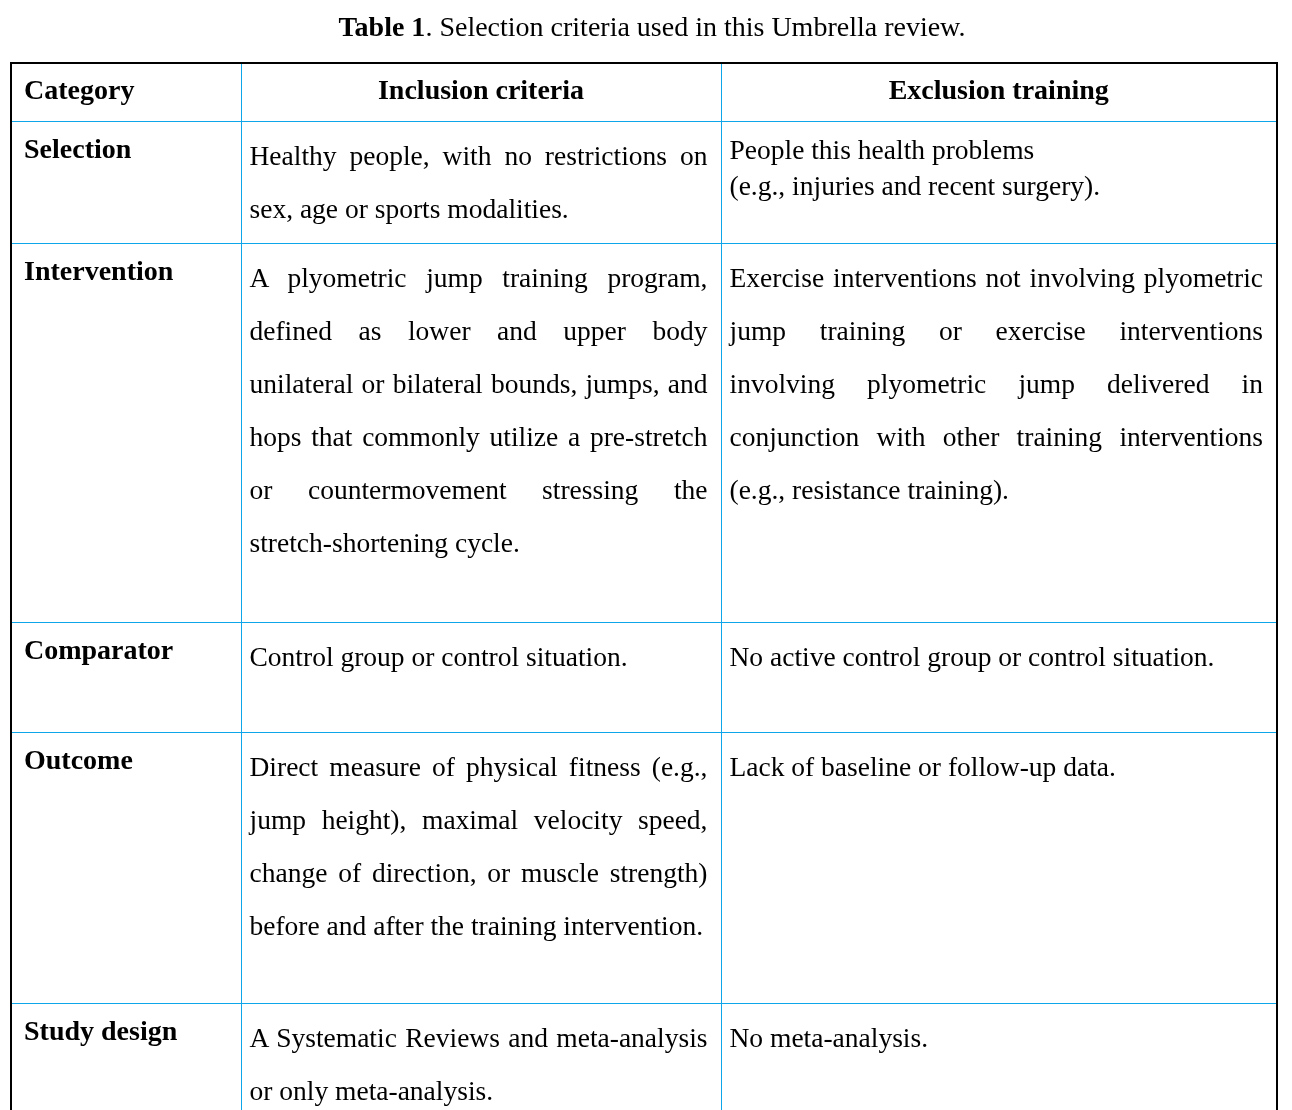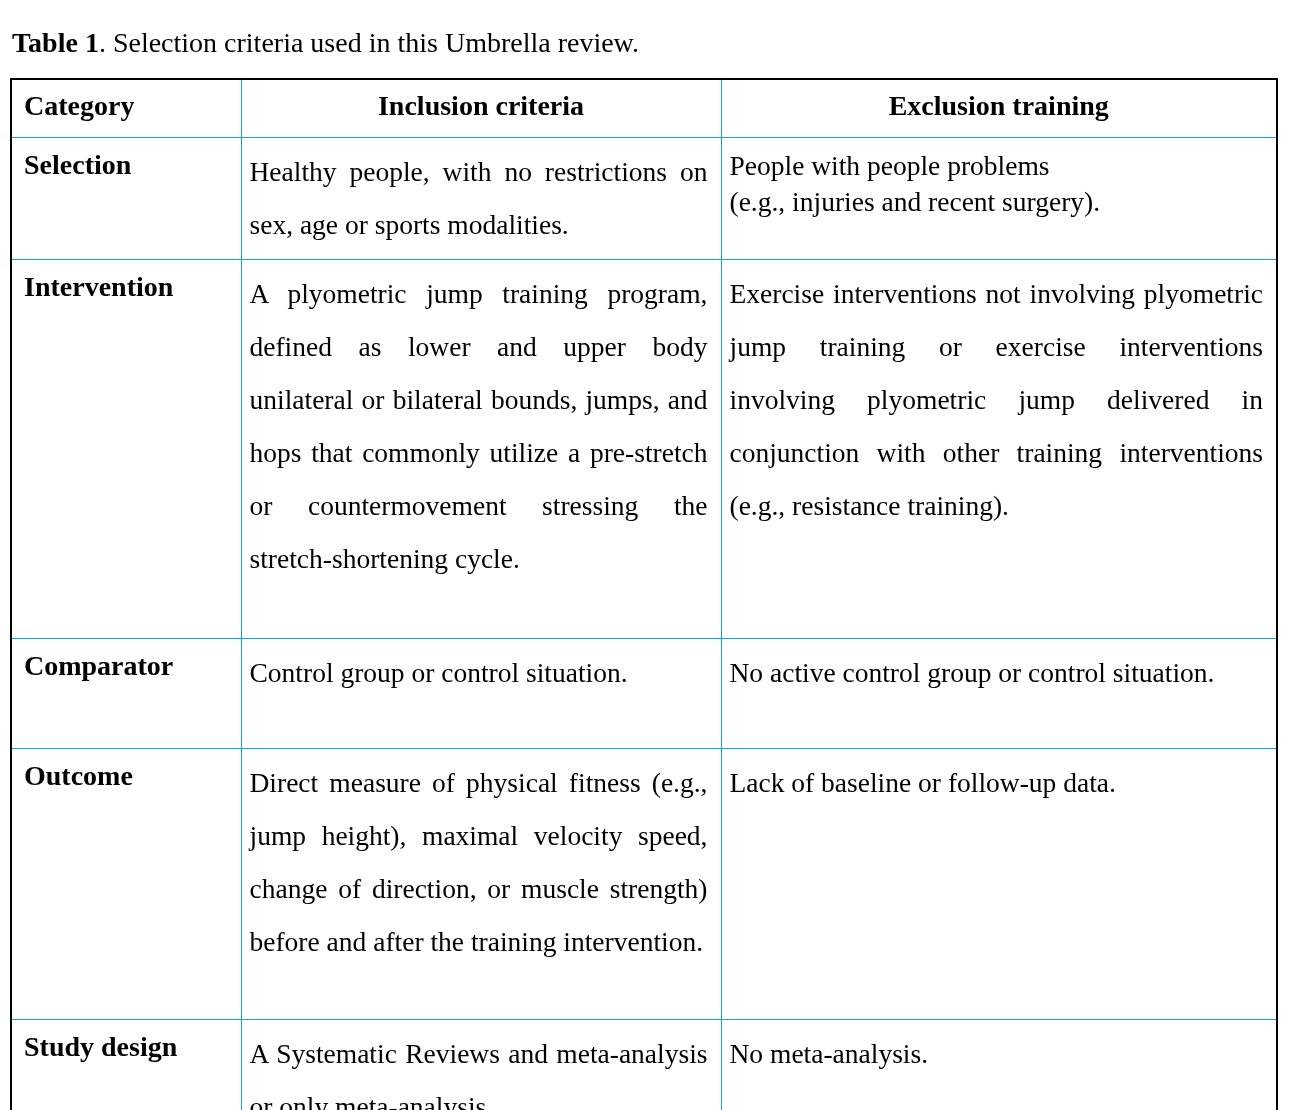"Table 1. Selection criteria used" .caption { margin: 16px 0 0 2px -> 0 0 0 2px; text-align: none -> center }
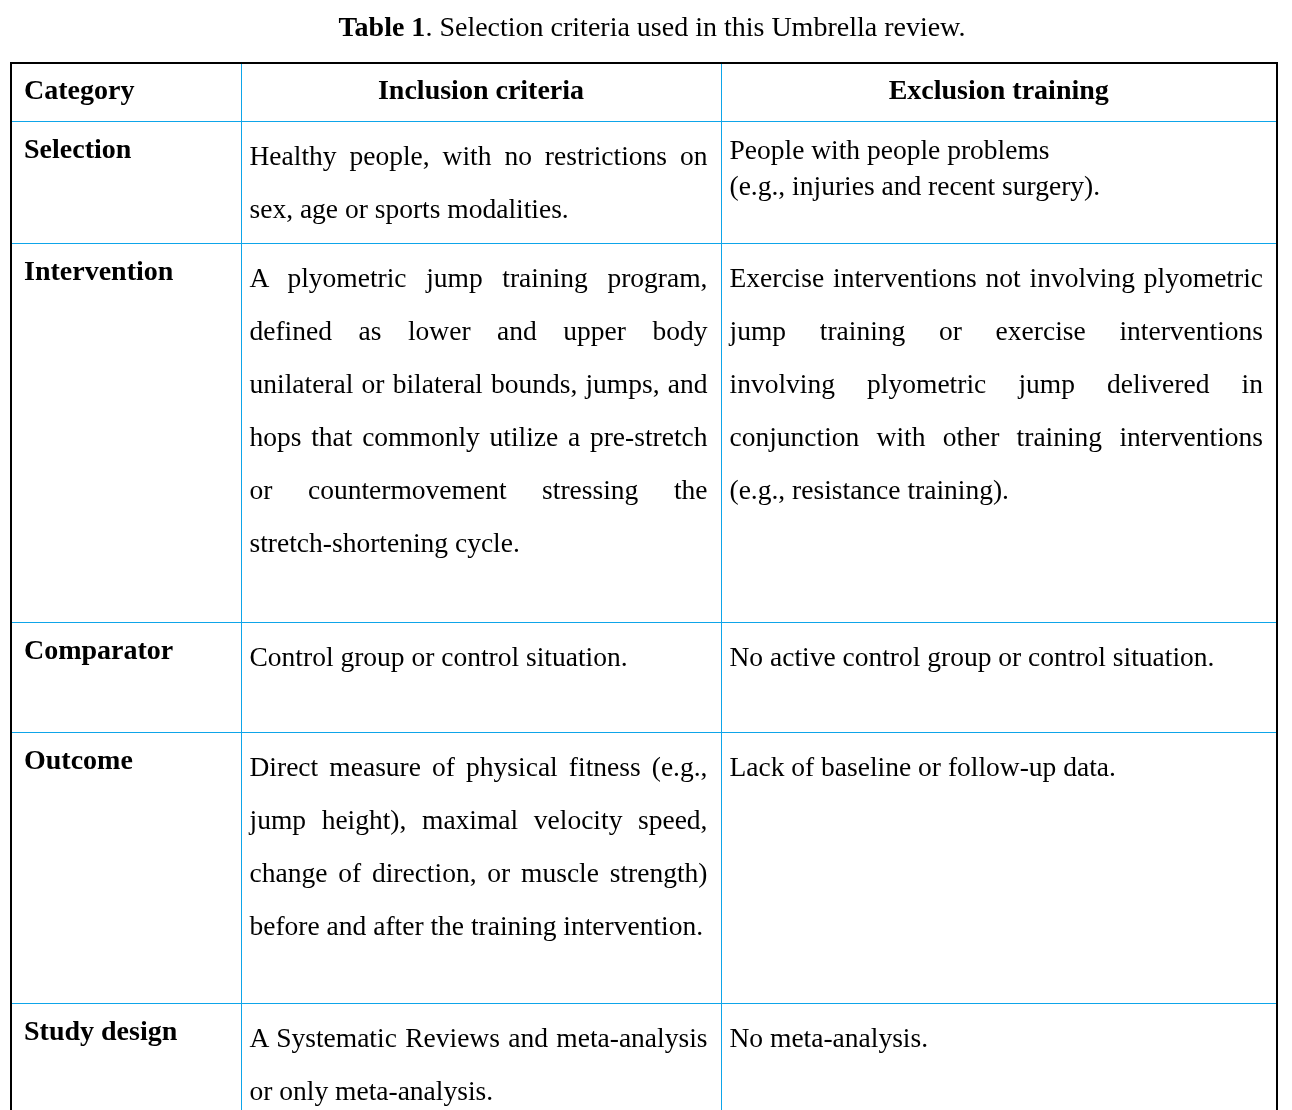"People with people problems" td.crit { text: with people -> this health }
